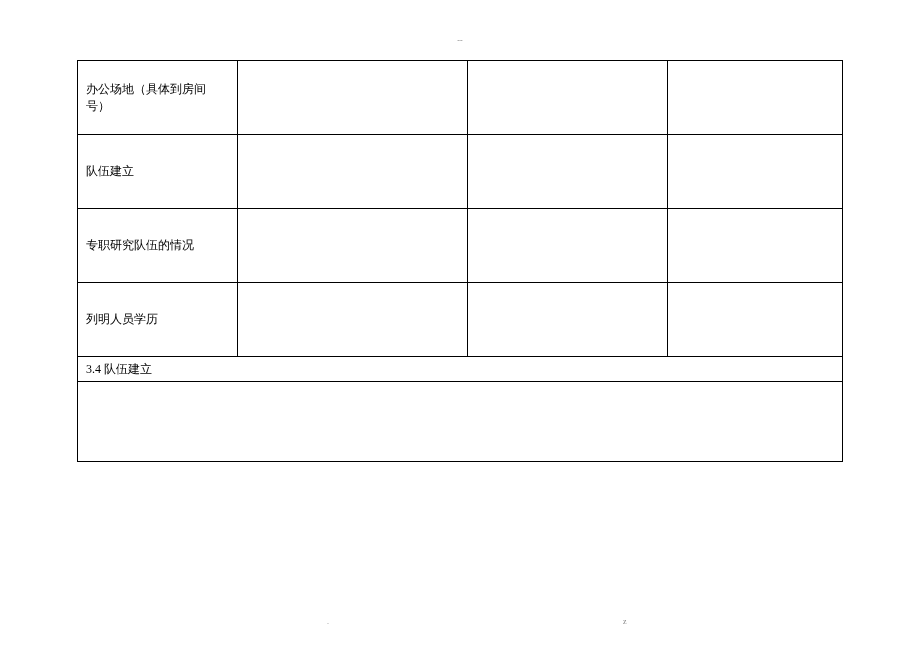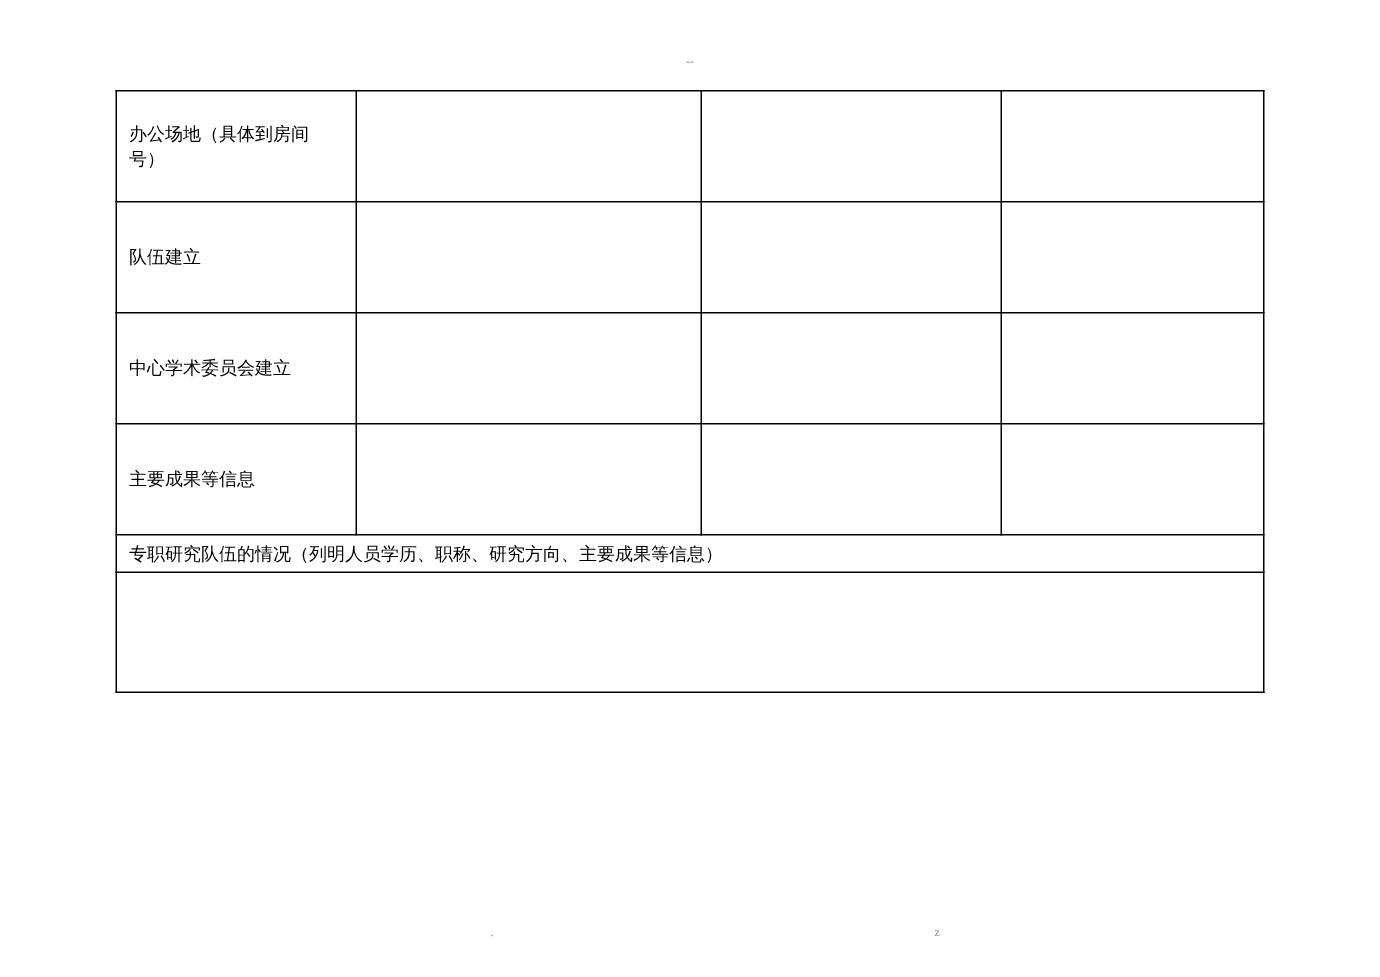"中心学术委员会建立" td.col1 { text: 中心学术委员会建立 -> 专职研究队伍的情况 }
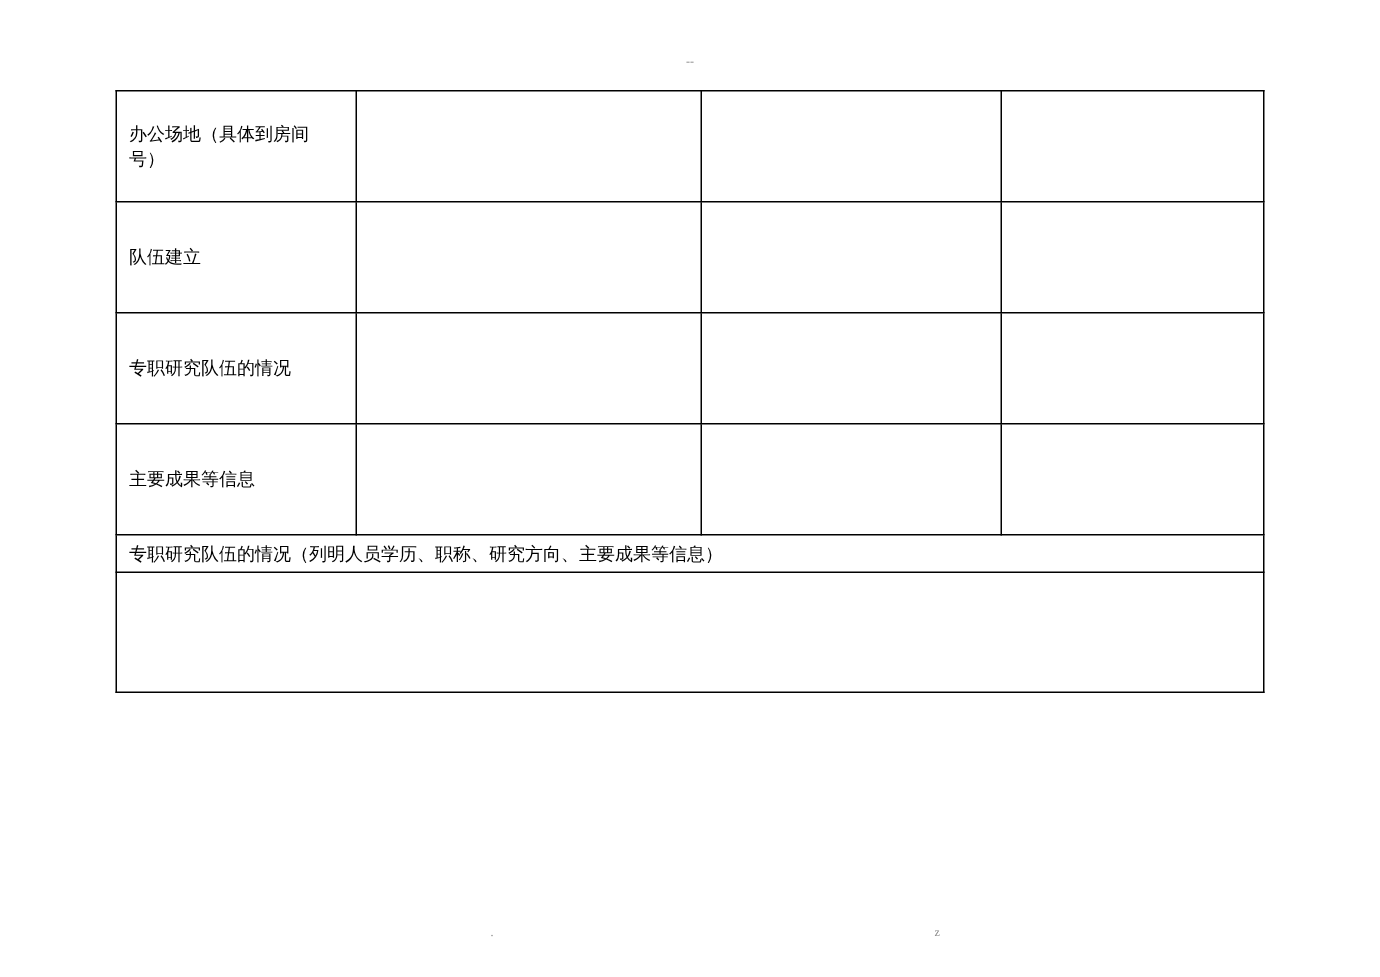"主要成果等信息" td.col1 { text: 主要成果等信息 -> 列明人员学历 }
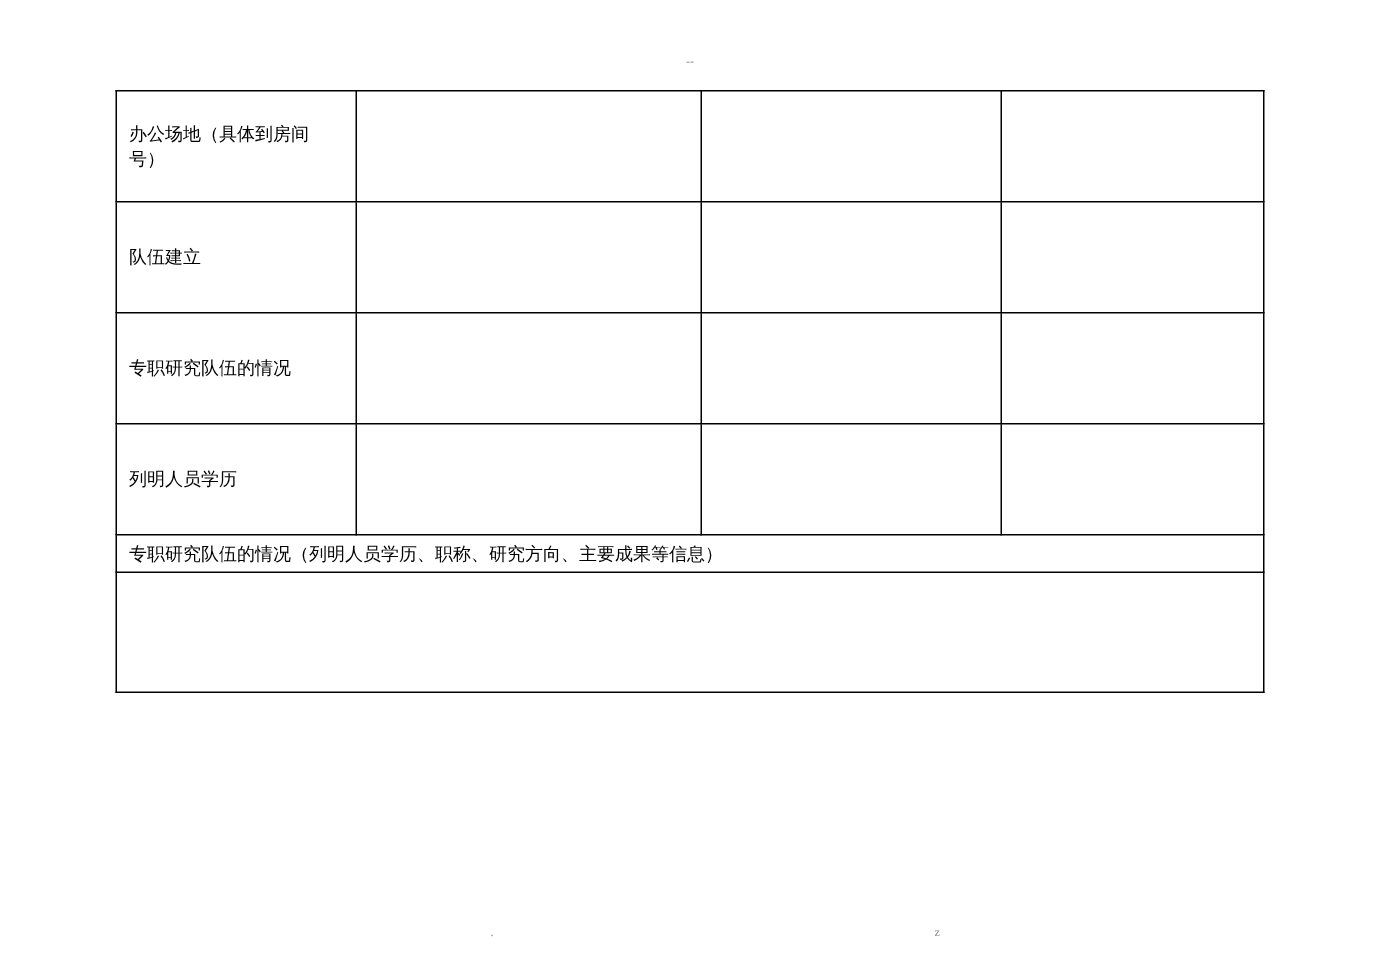"3.4 队伍建立" tr.row-short { html: none -> <tr> <td>3.4 队伍建立</td> </tr> }
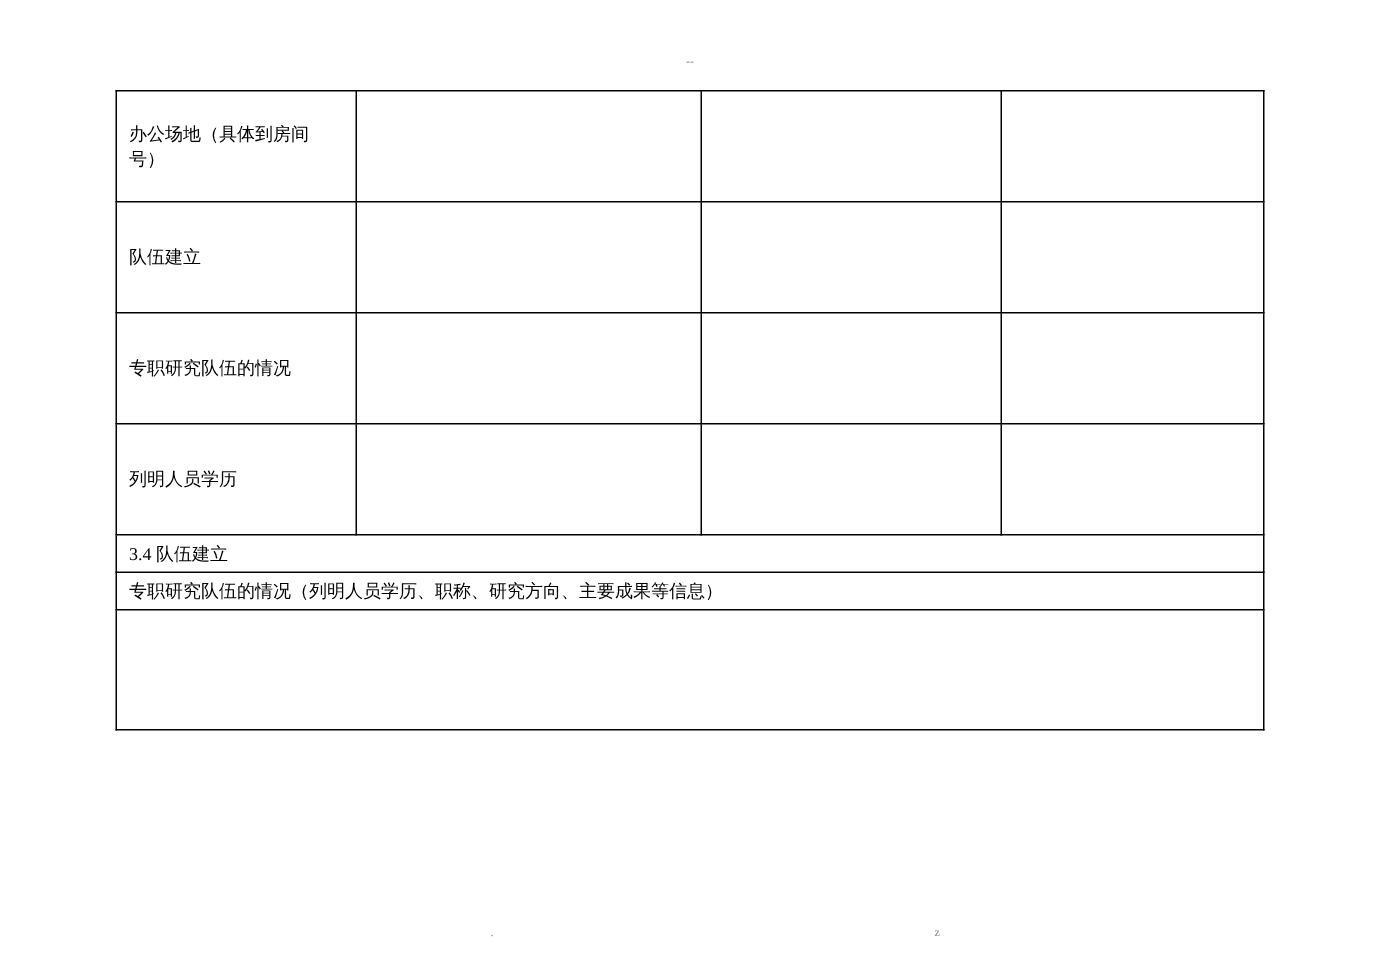"专职研究队伍的情况（列明人员学历、职称、研究方向、主要成果等信息）" tr.row-short { html: <tr> <td>专职研究队伍的情况（列明人员学历、职称、研究方向、主要成果等信息）</td> </tr> -> none }
